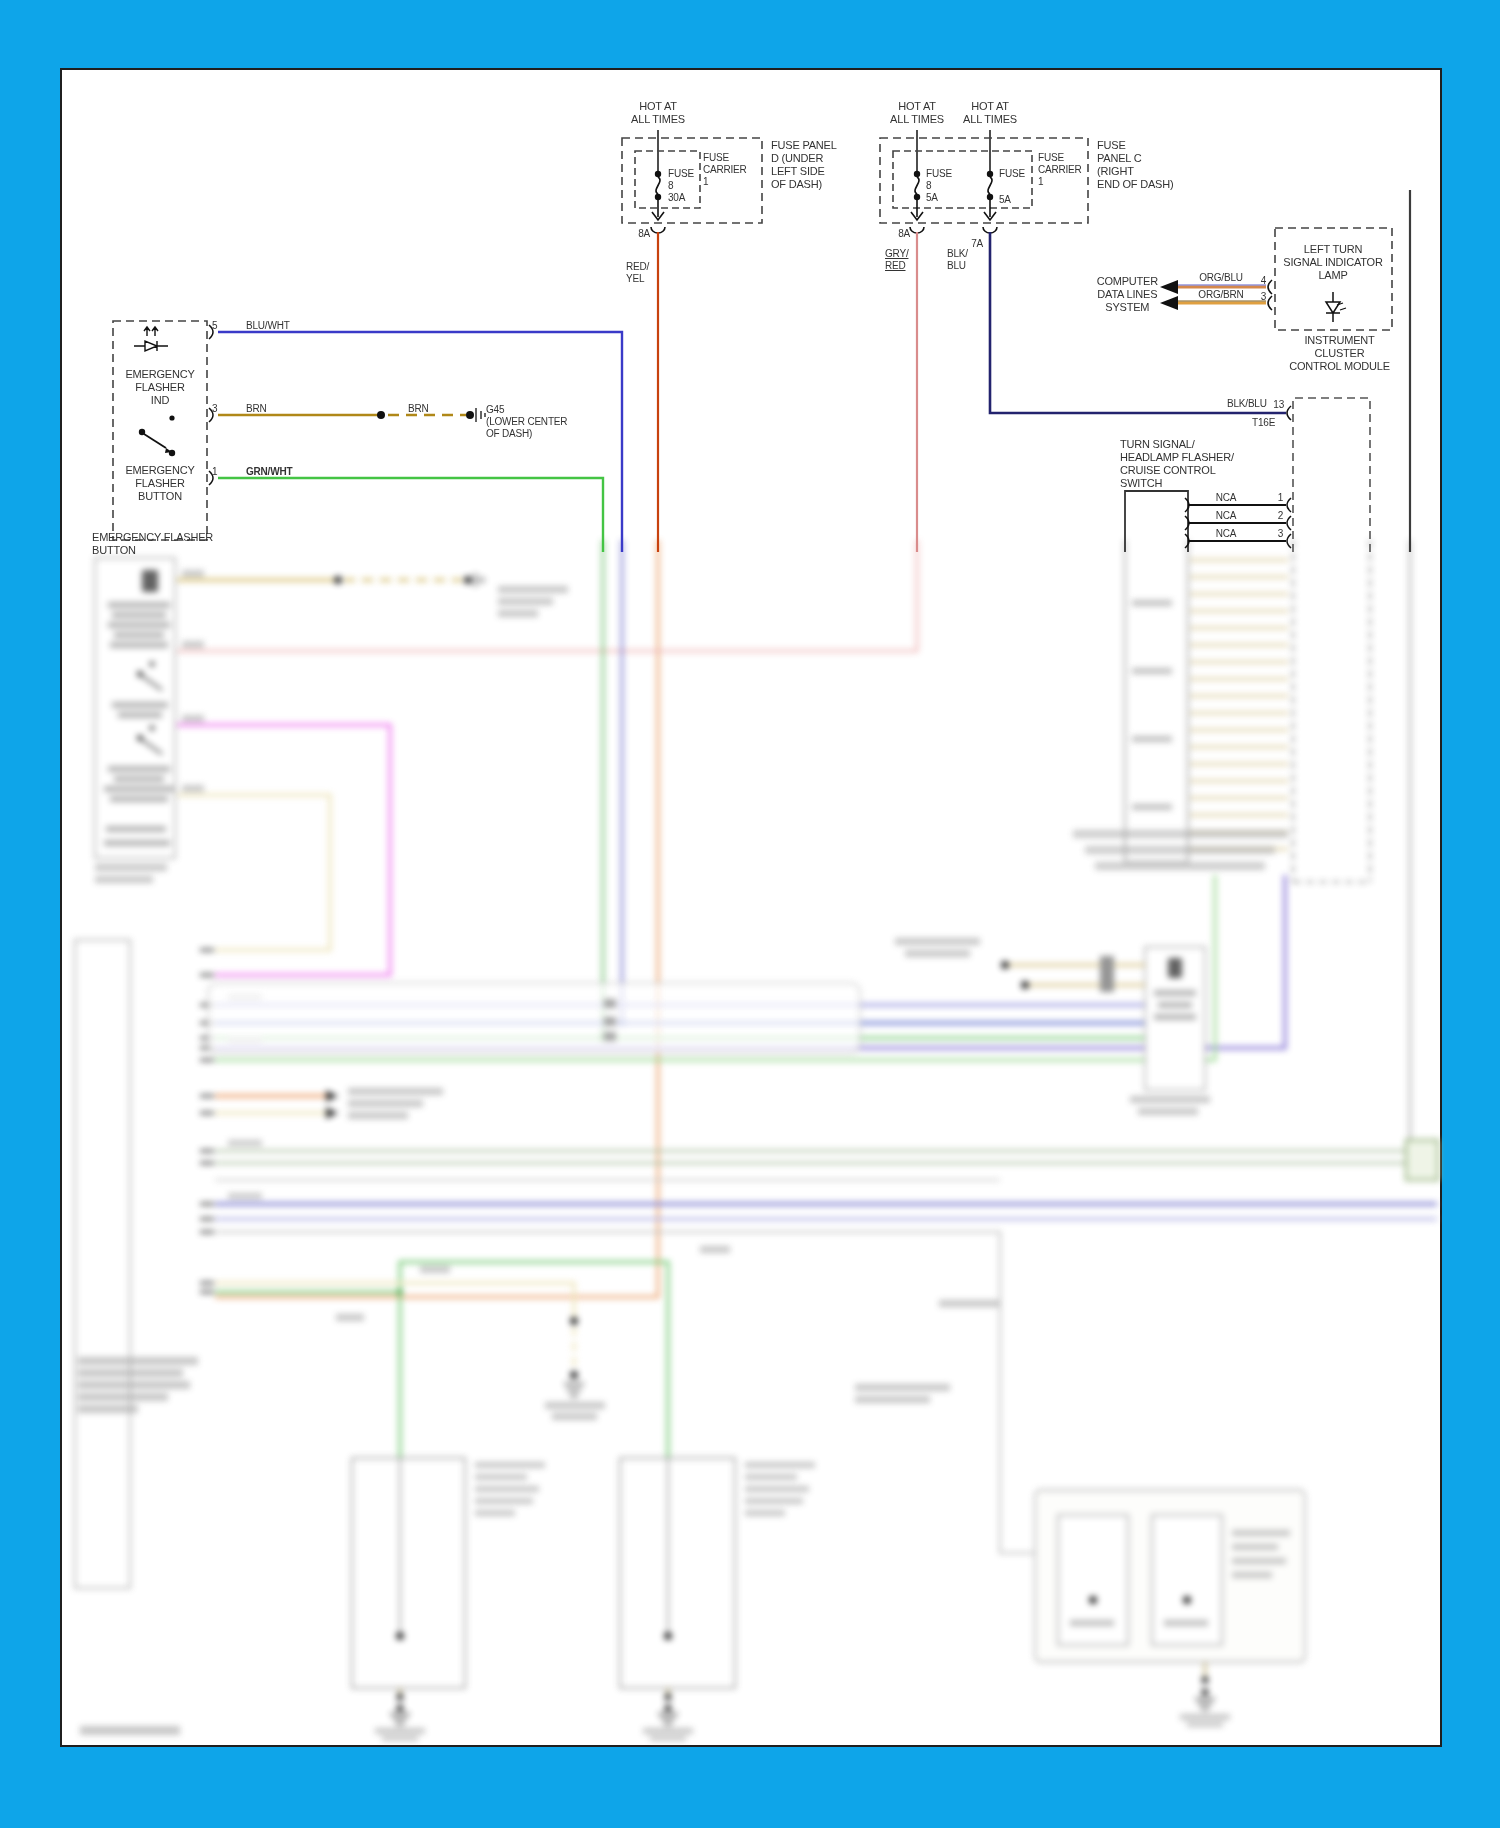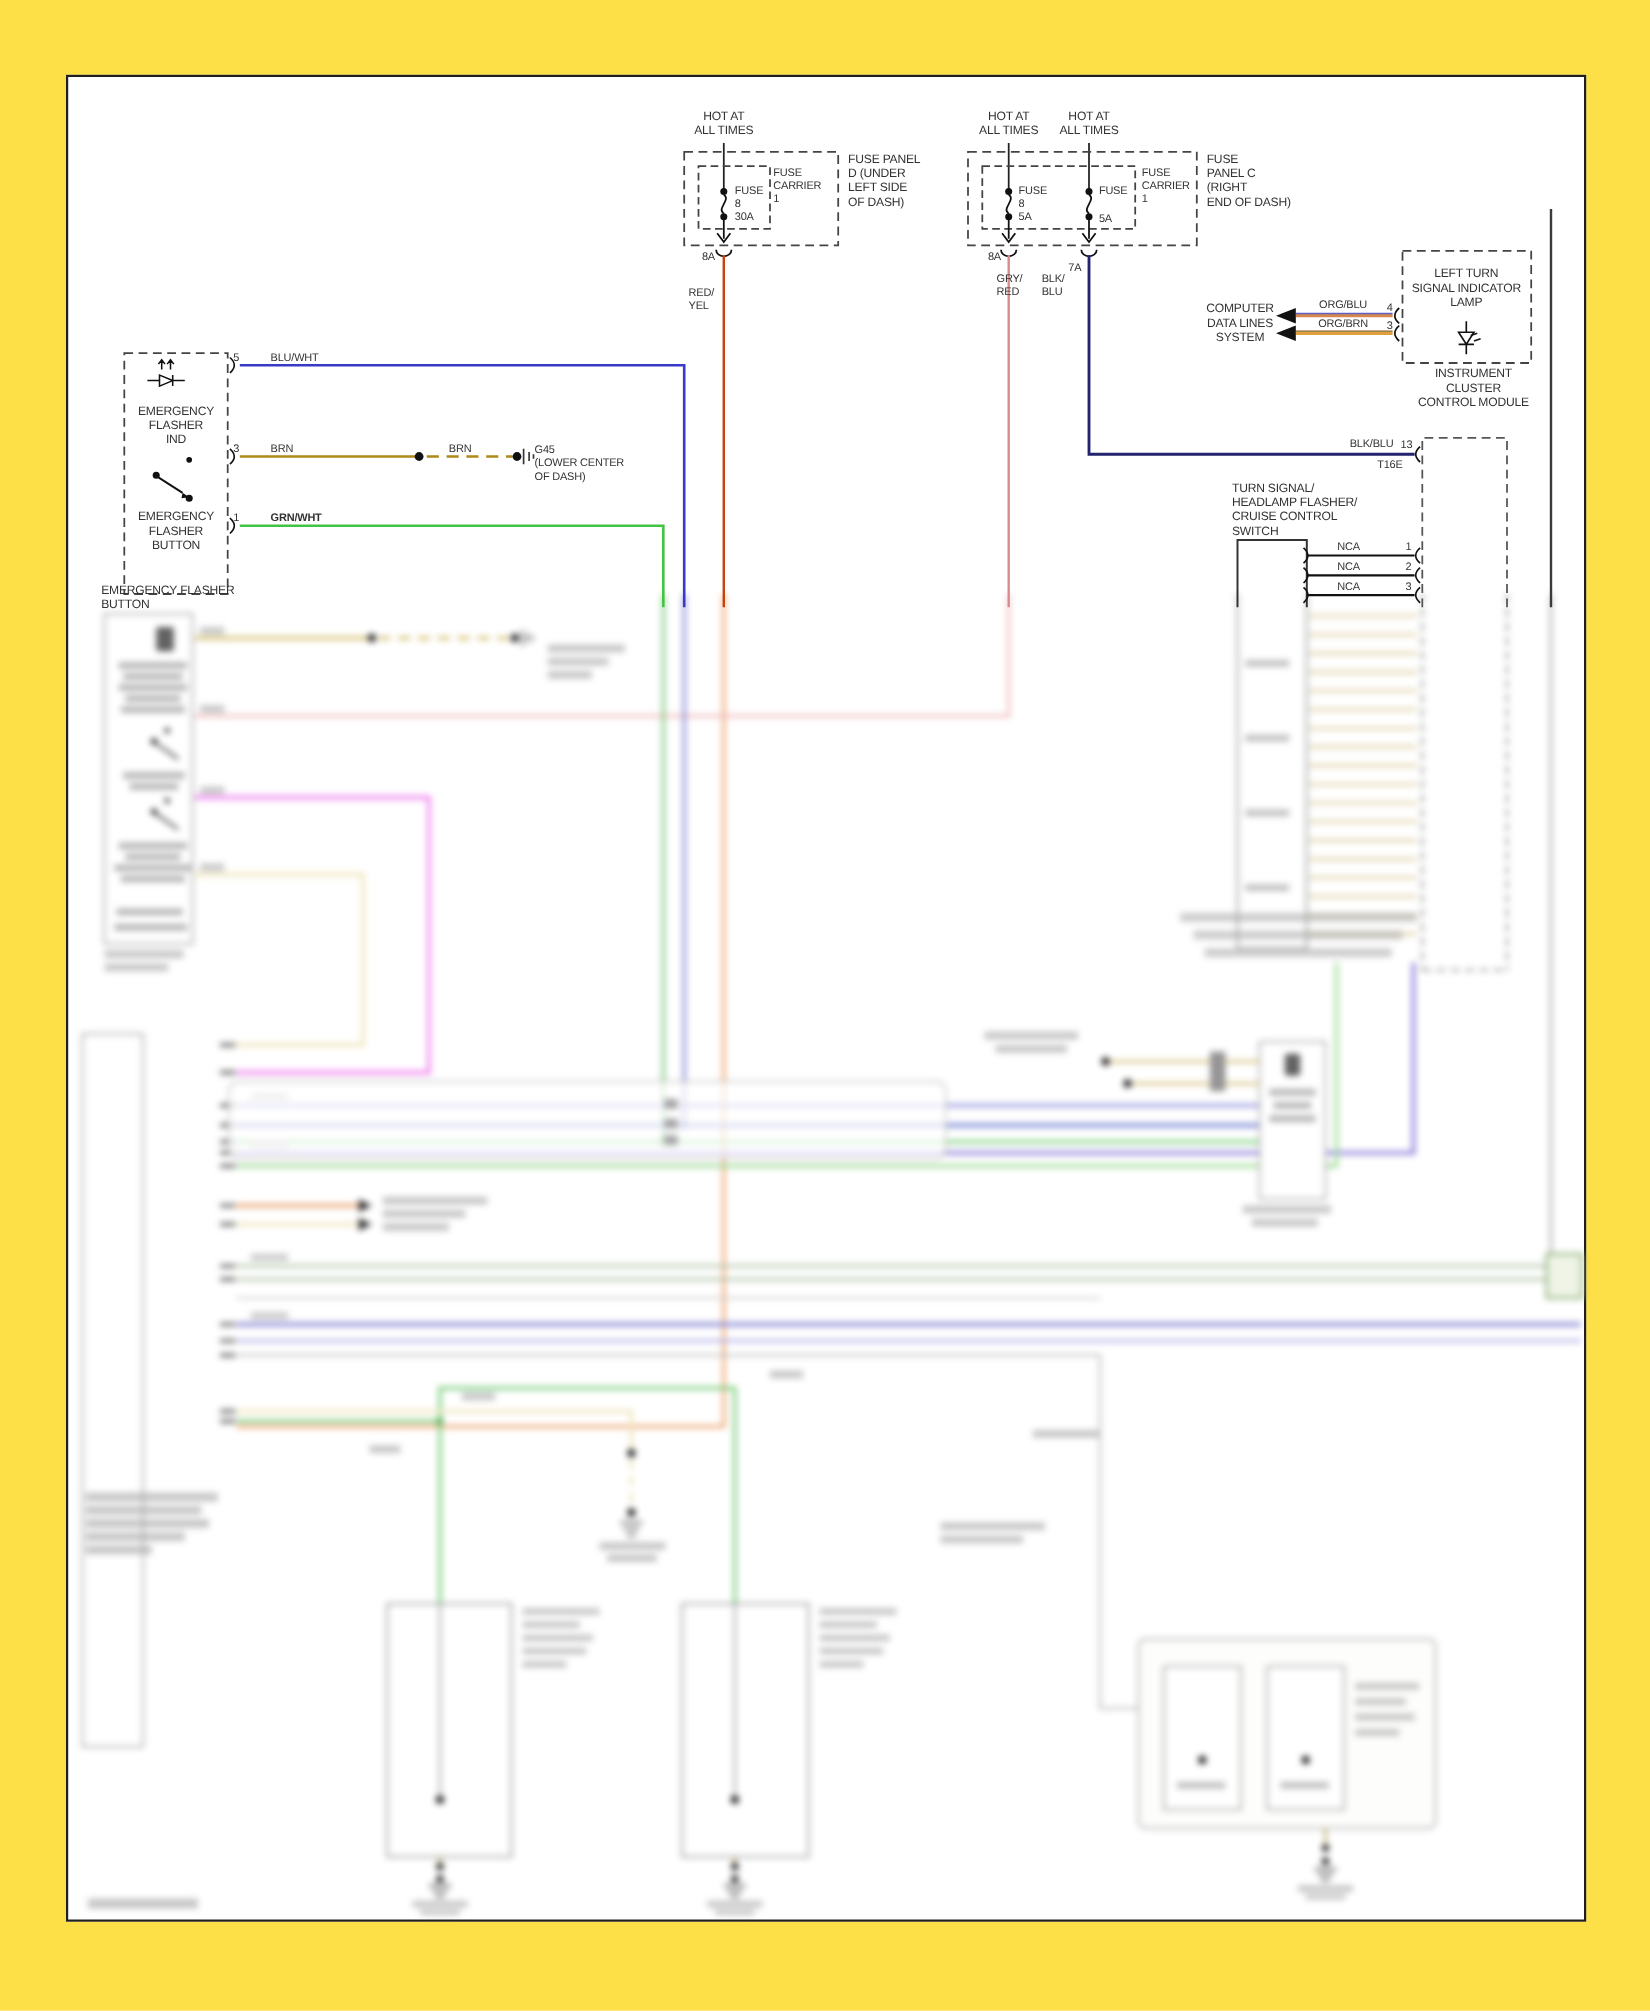"HOT AT" #stage { background: #fde047 -> #0ea5e9 }
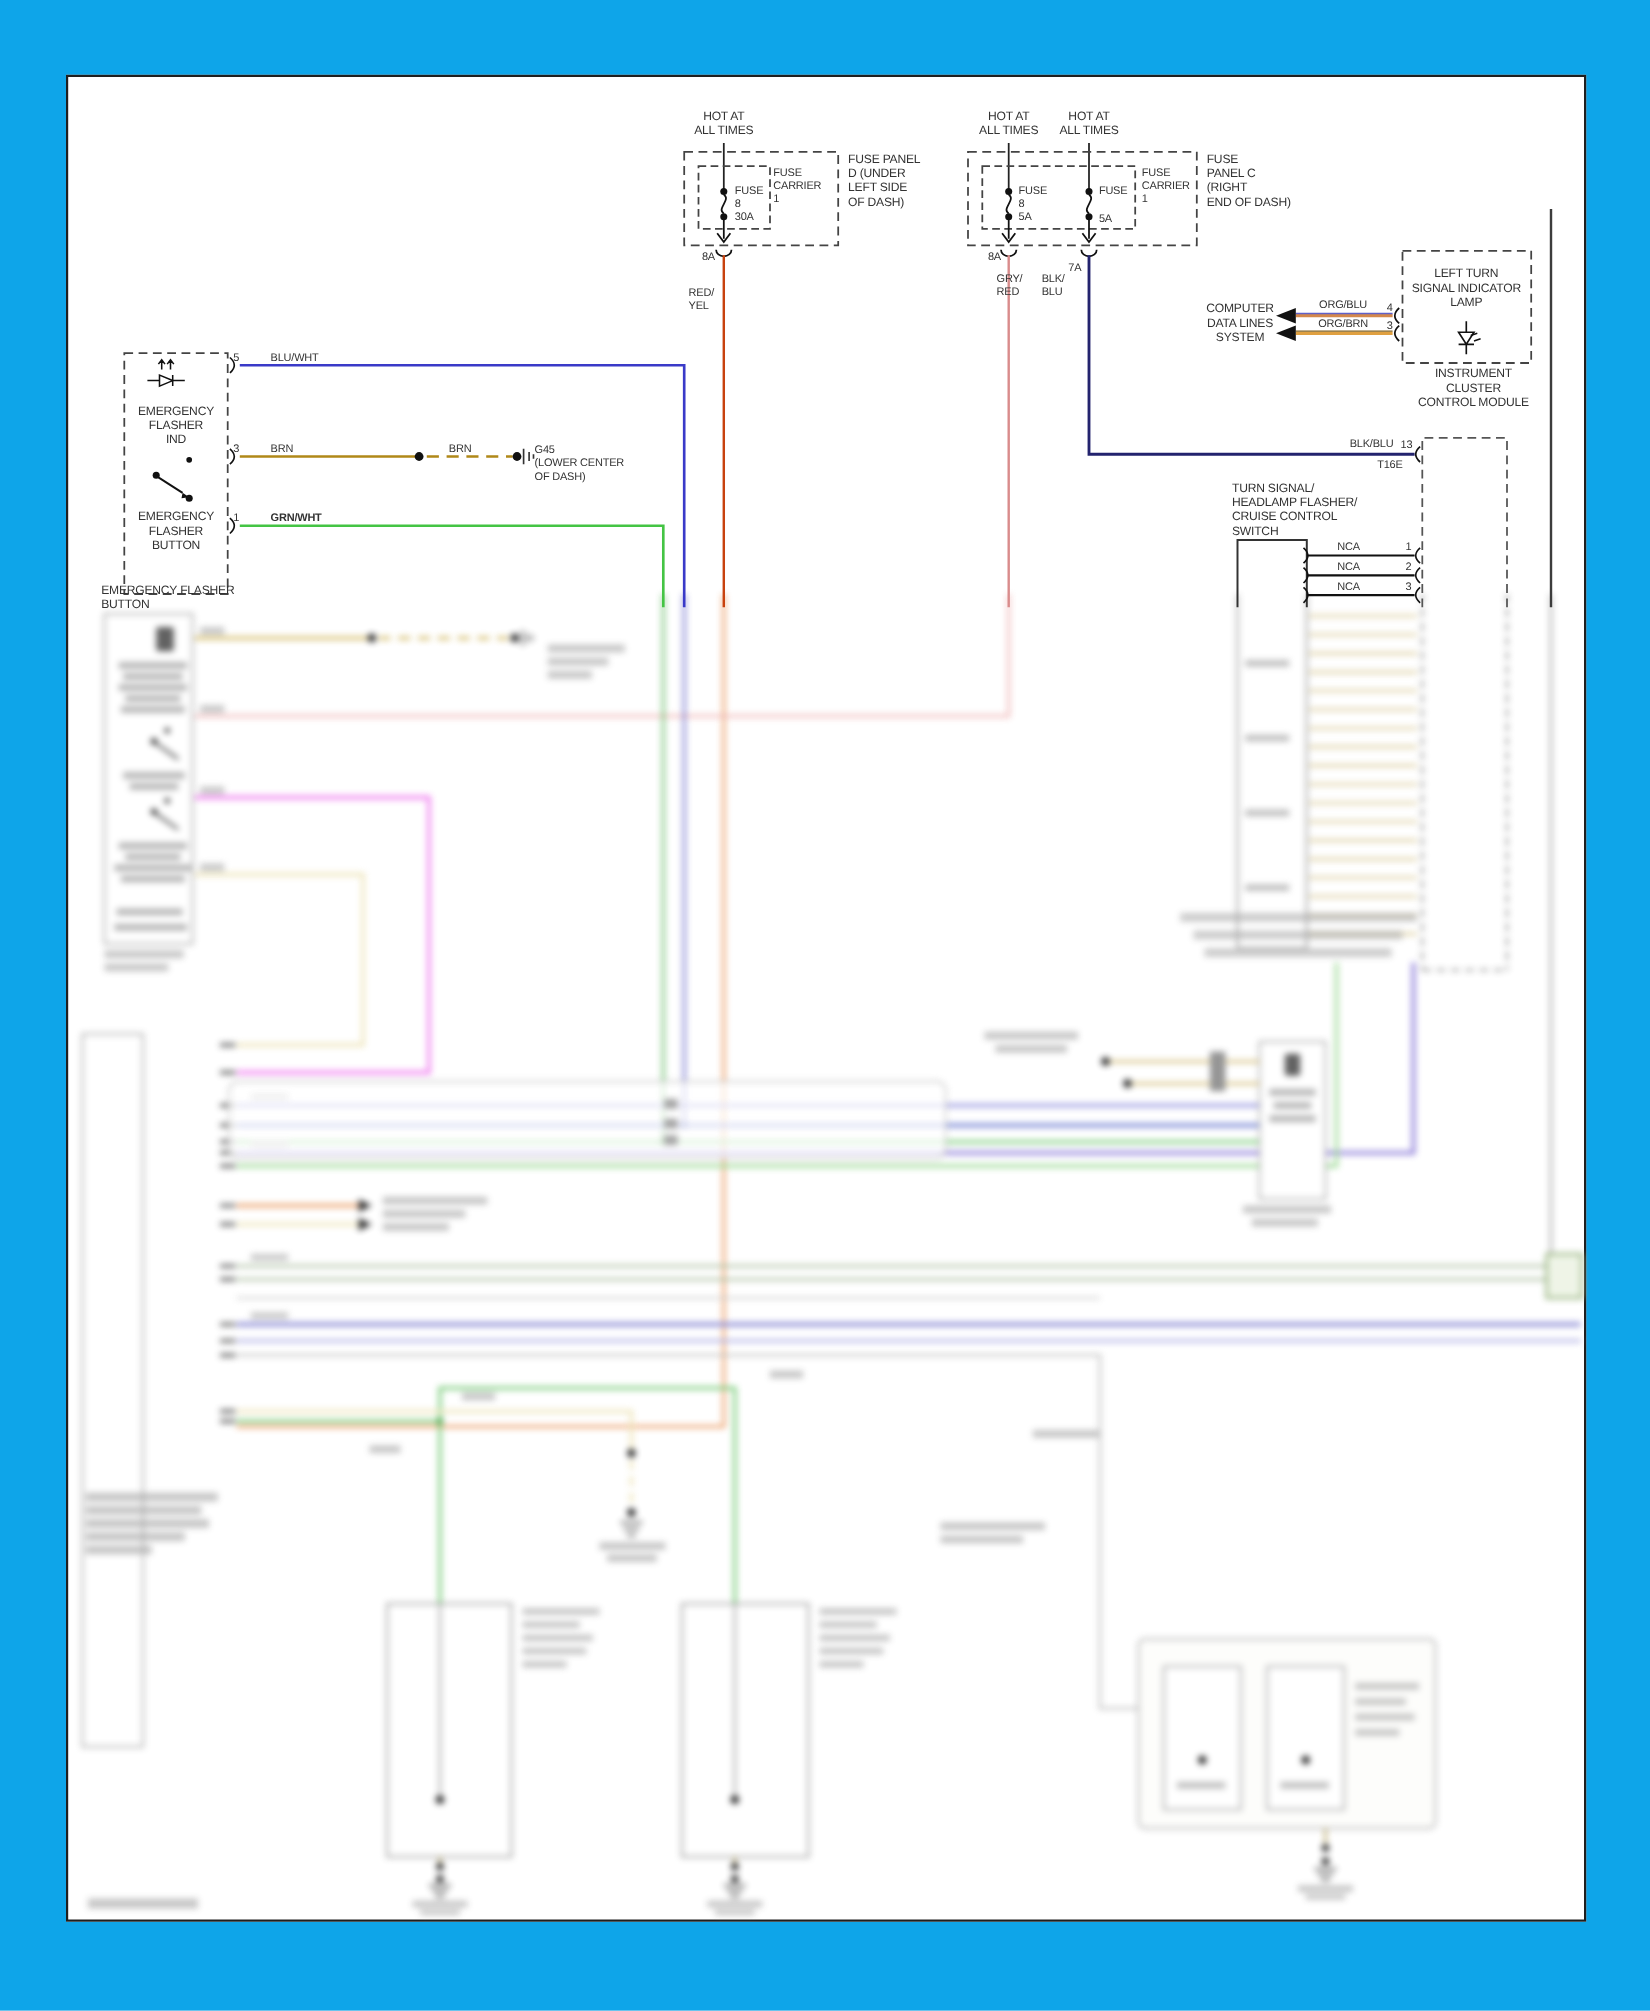"GRY/" div.lbl { left: 906px -> 885px; text-decoration: none -> underline }
